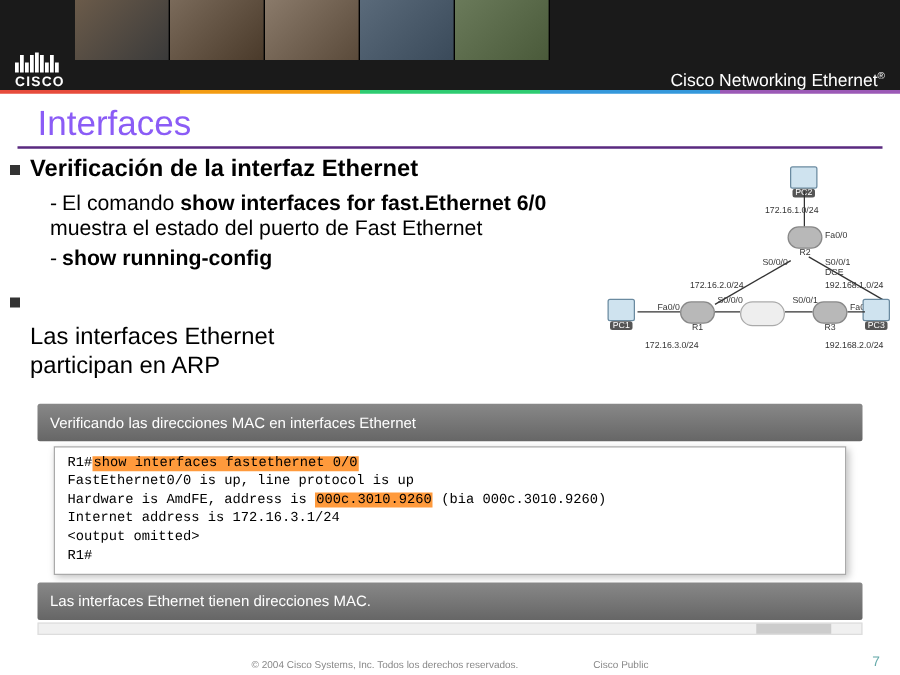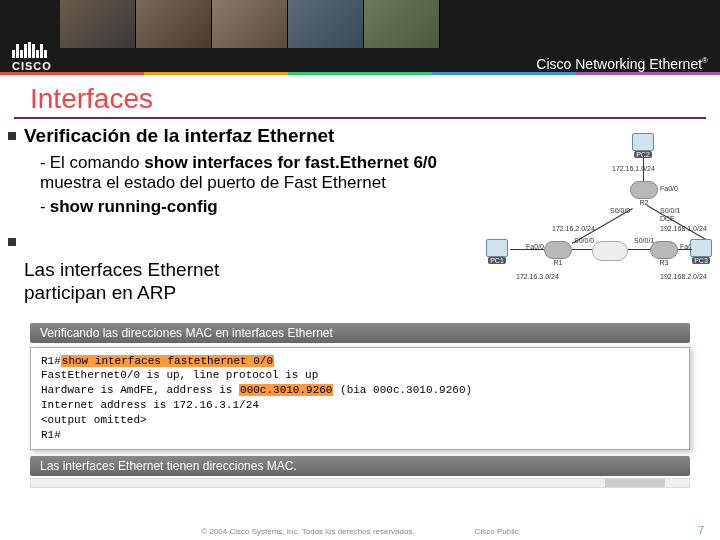"Interfaces" .title { color: #ef4444 -> #8b5cf6 }
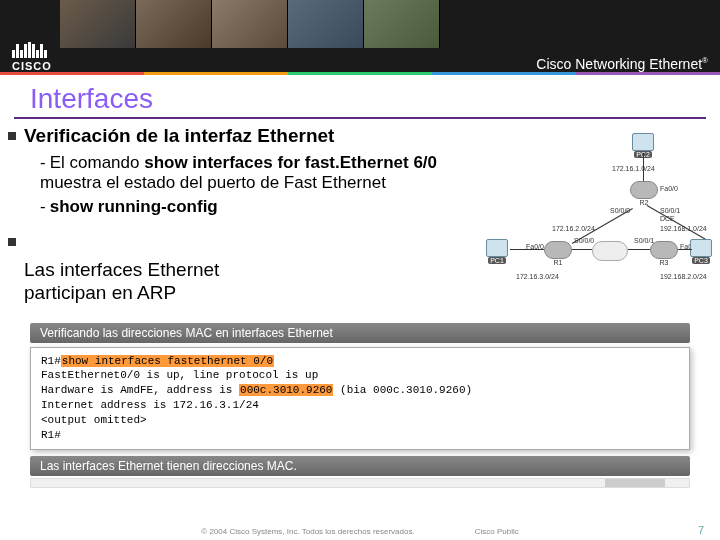"Verificando las direcciones MAC en" .caption-bar { height: 20px -> 30px }
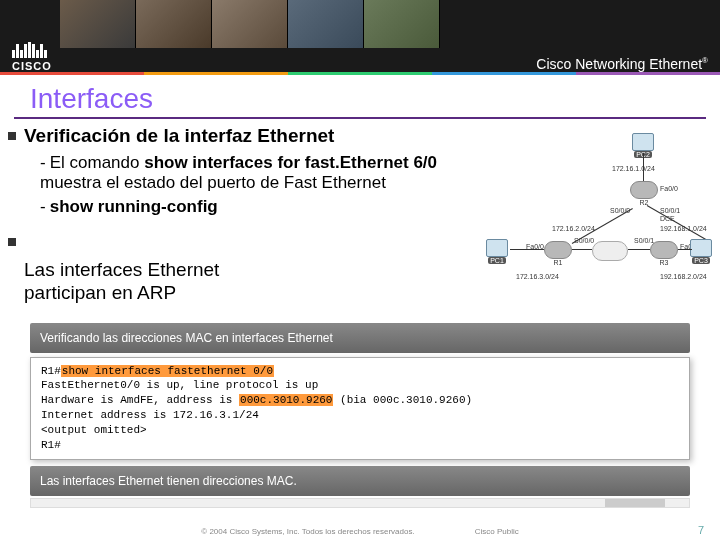"R1#show interfaces fastethernet 0/0" .terminal-wrap { margin: 4px 30px 0 -> 4px 43px 0 }
